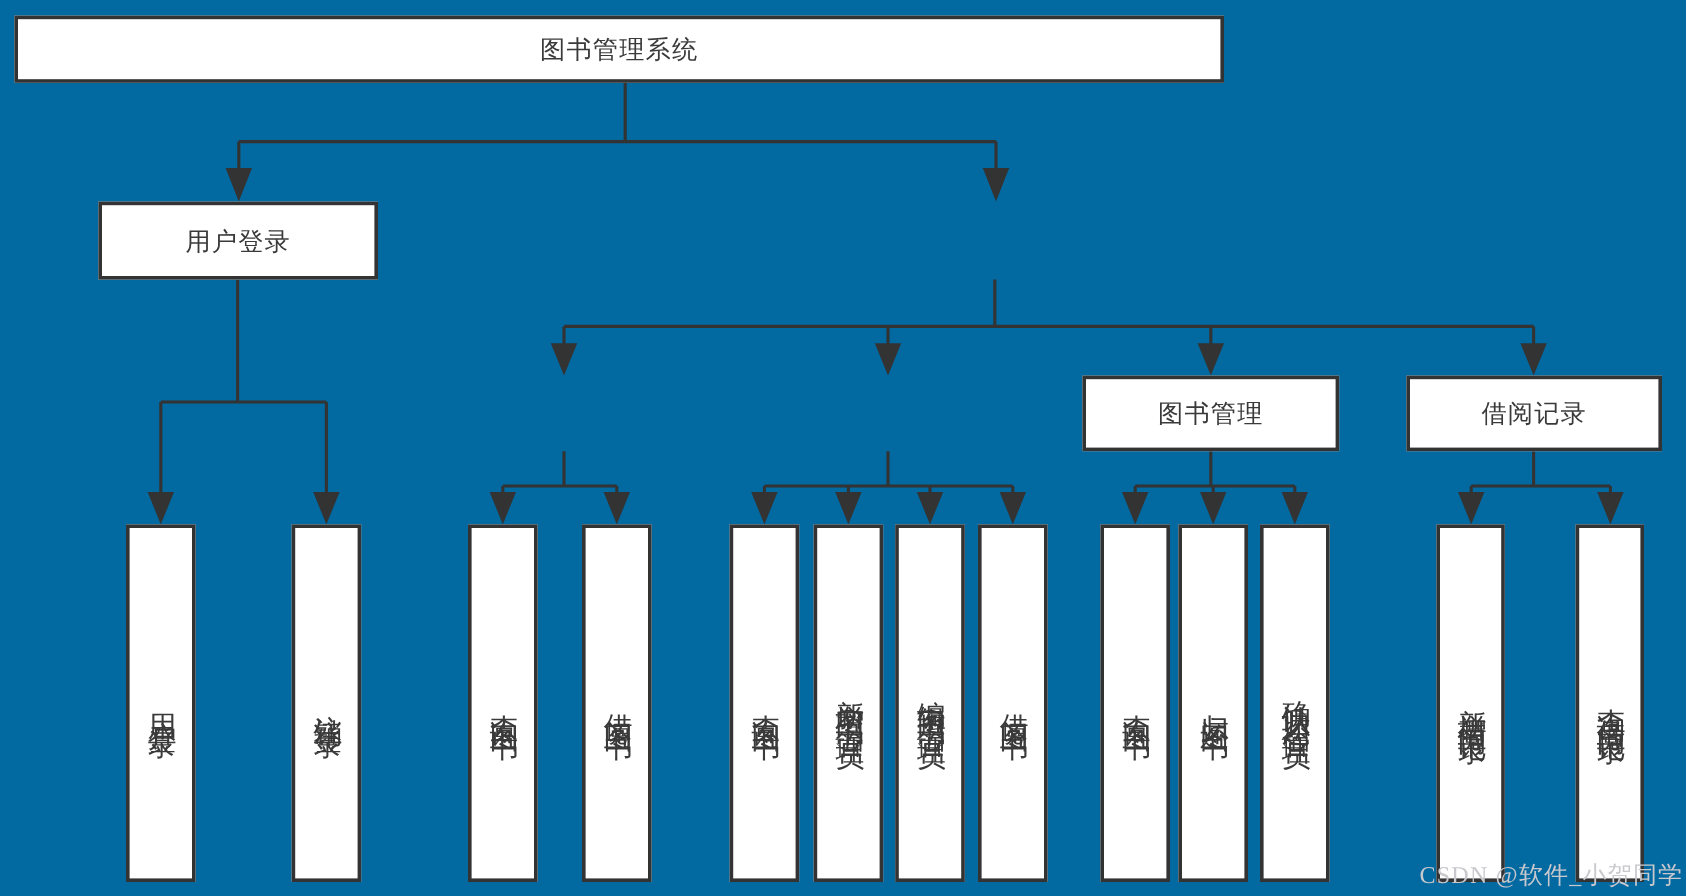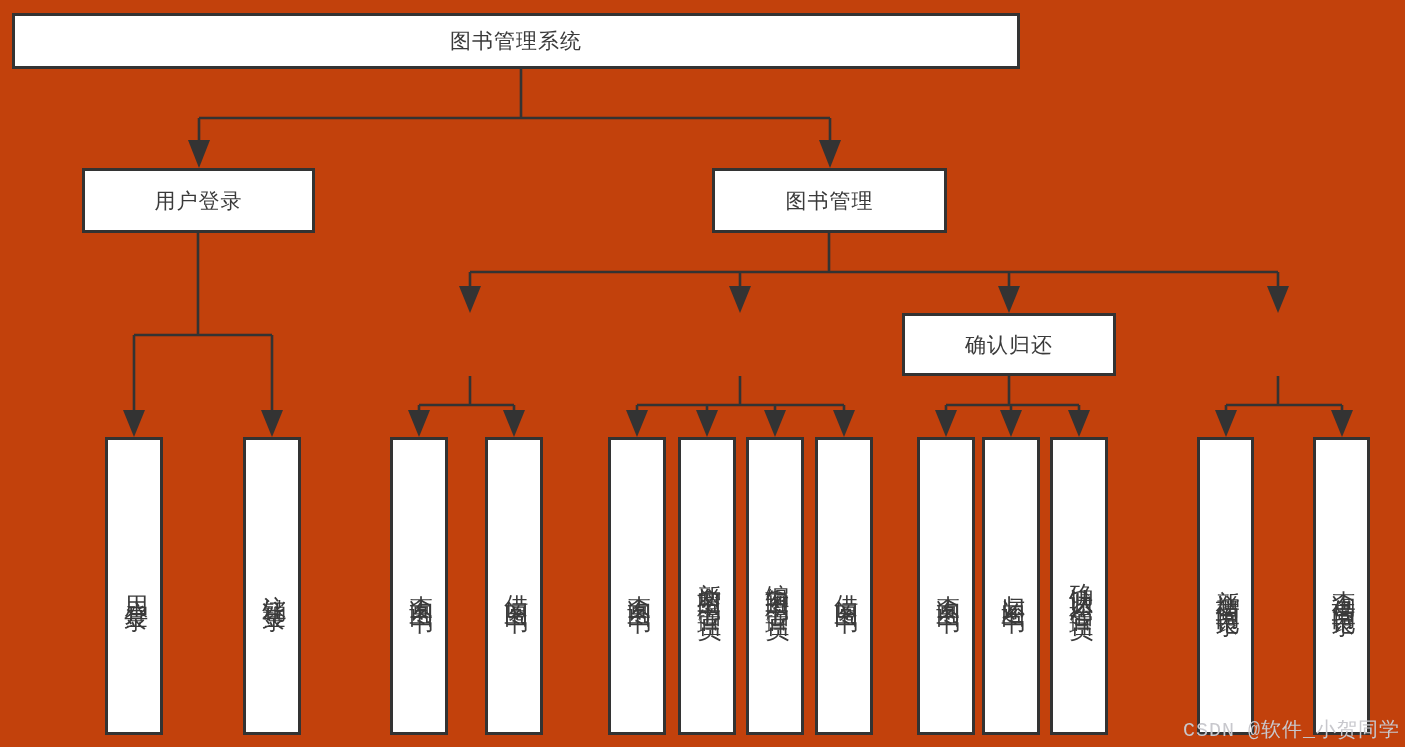"图书管理系统" .stage { background: #c2410c -> #0369a1; font-family: Liberation Mono, monospace -> Liberation Serif, serif }
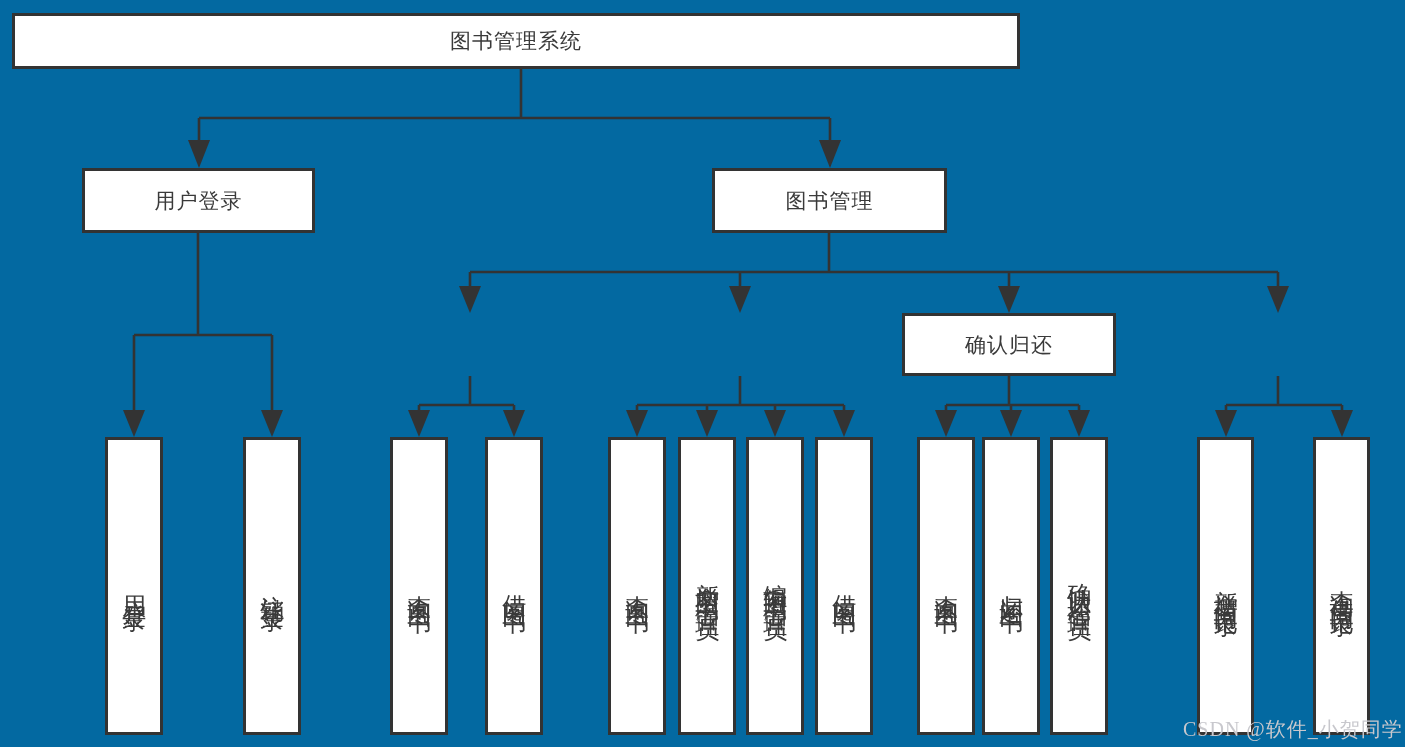"图书管理" div.box { html: <div>图书管理</div> -> none }
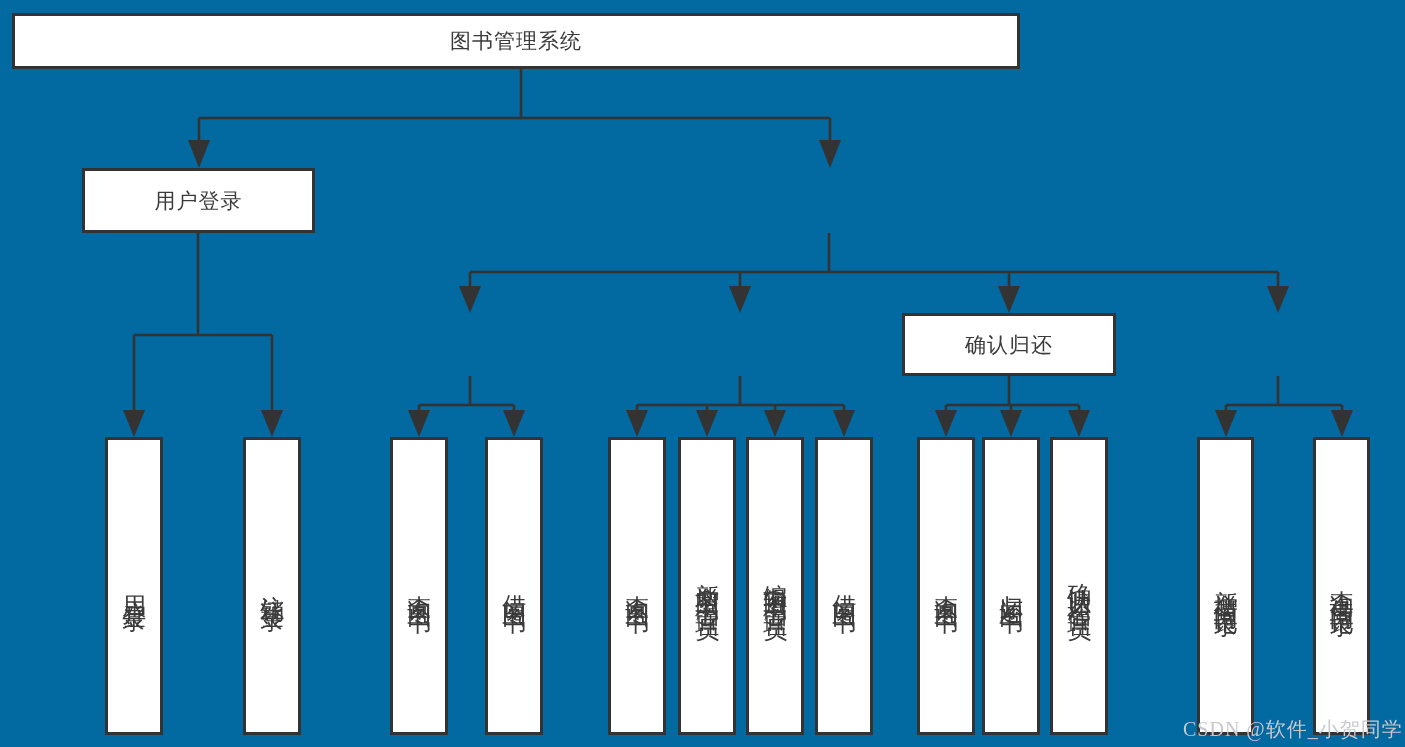"确认归还" div.box { text: 确认归还 -> 图书管理 }
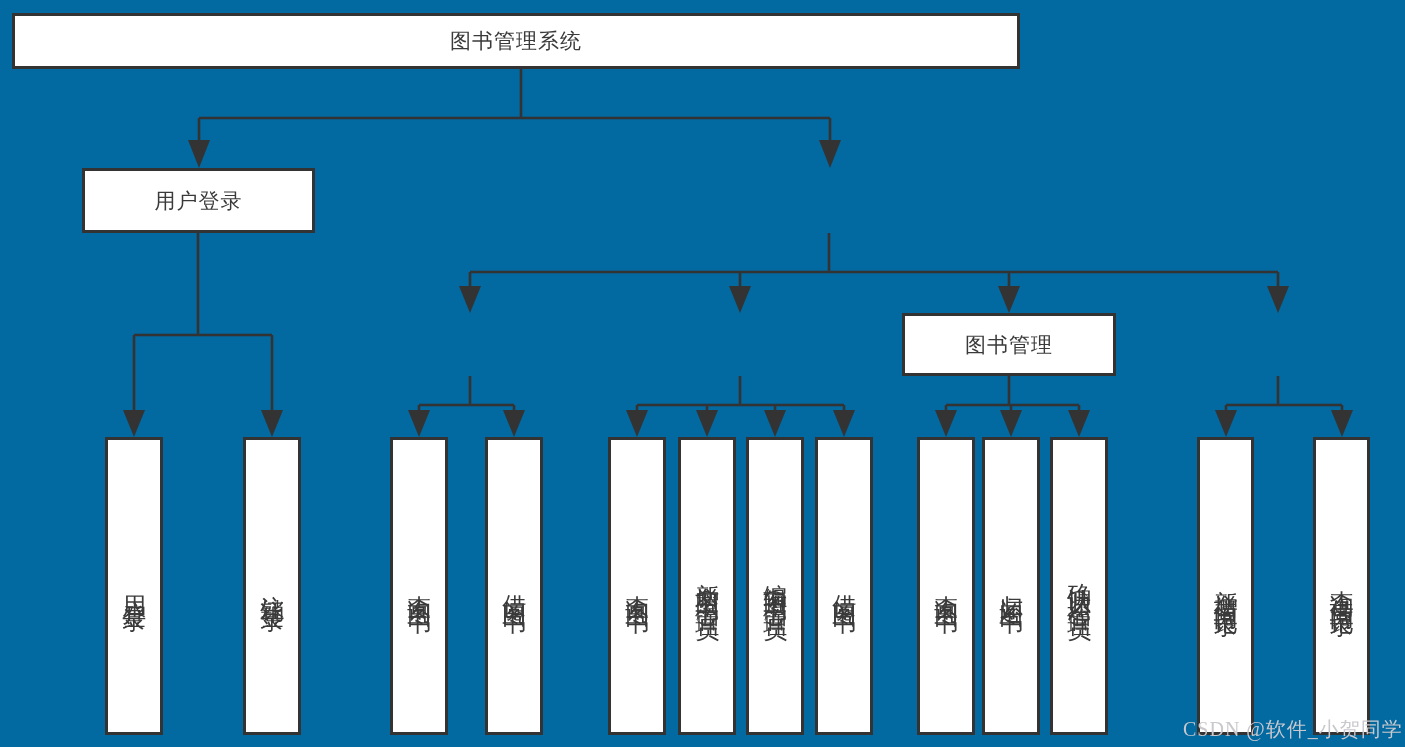"借阅记录" div.box { html: none -> <div>借阅记录</div> }
